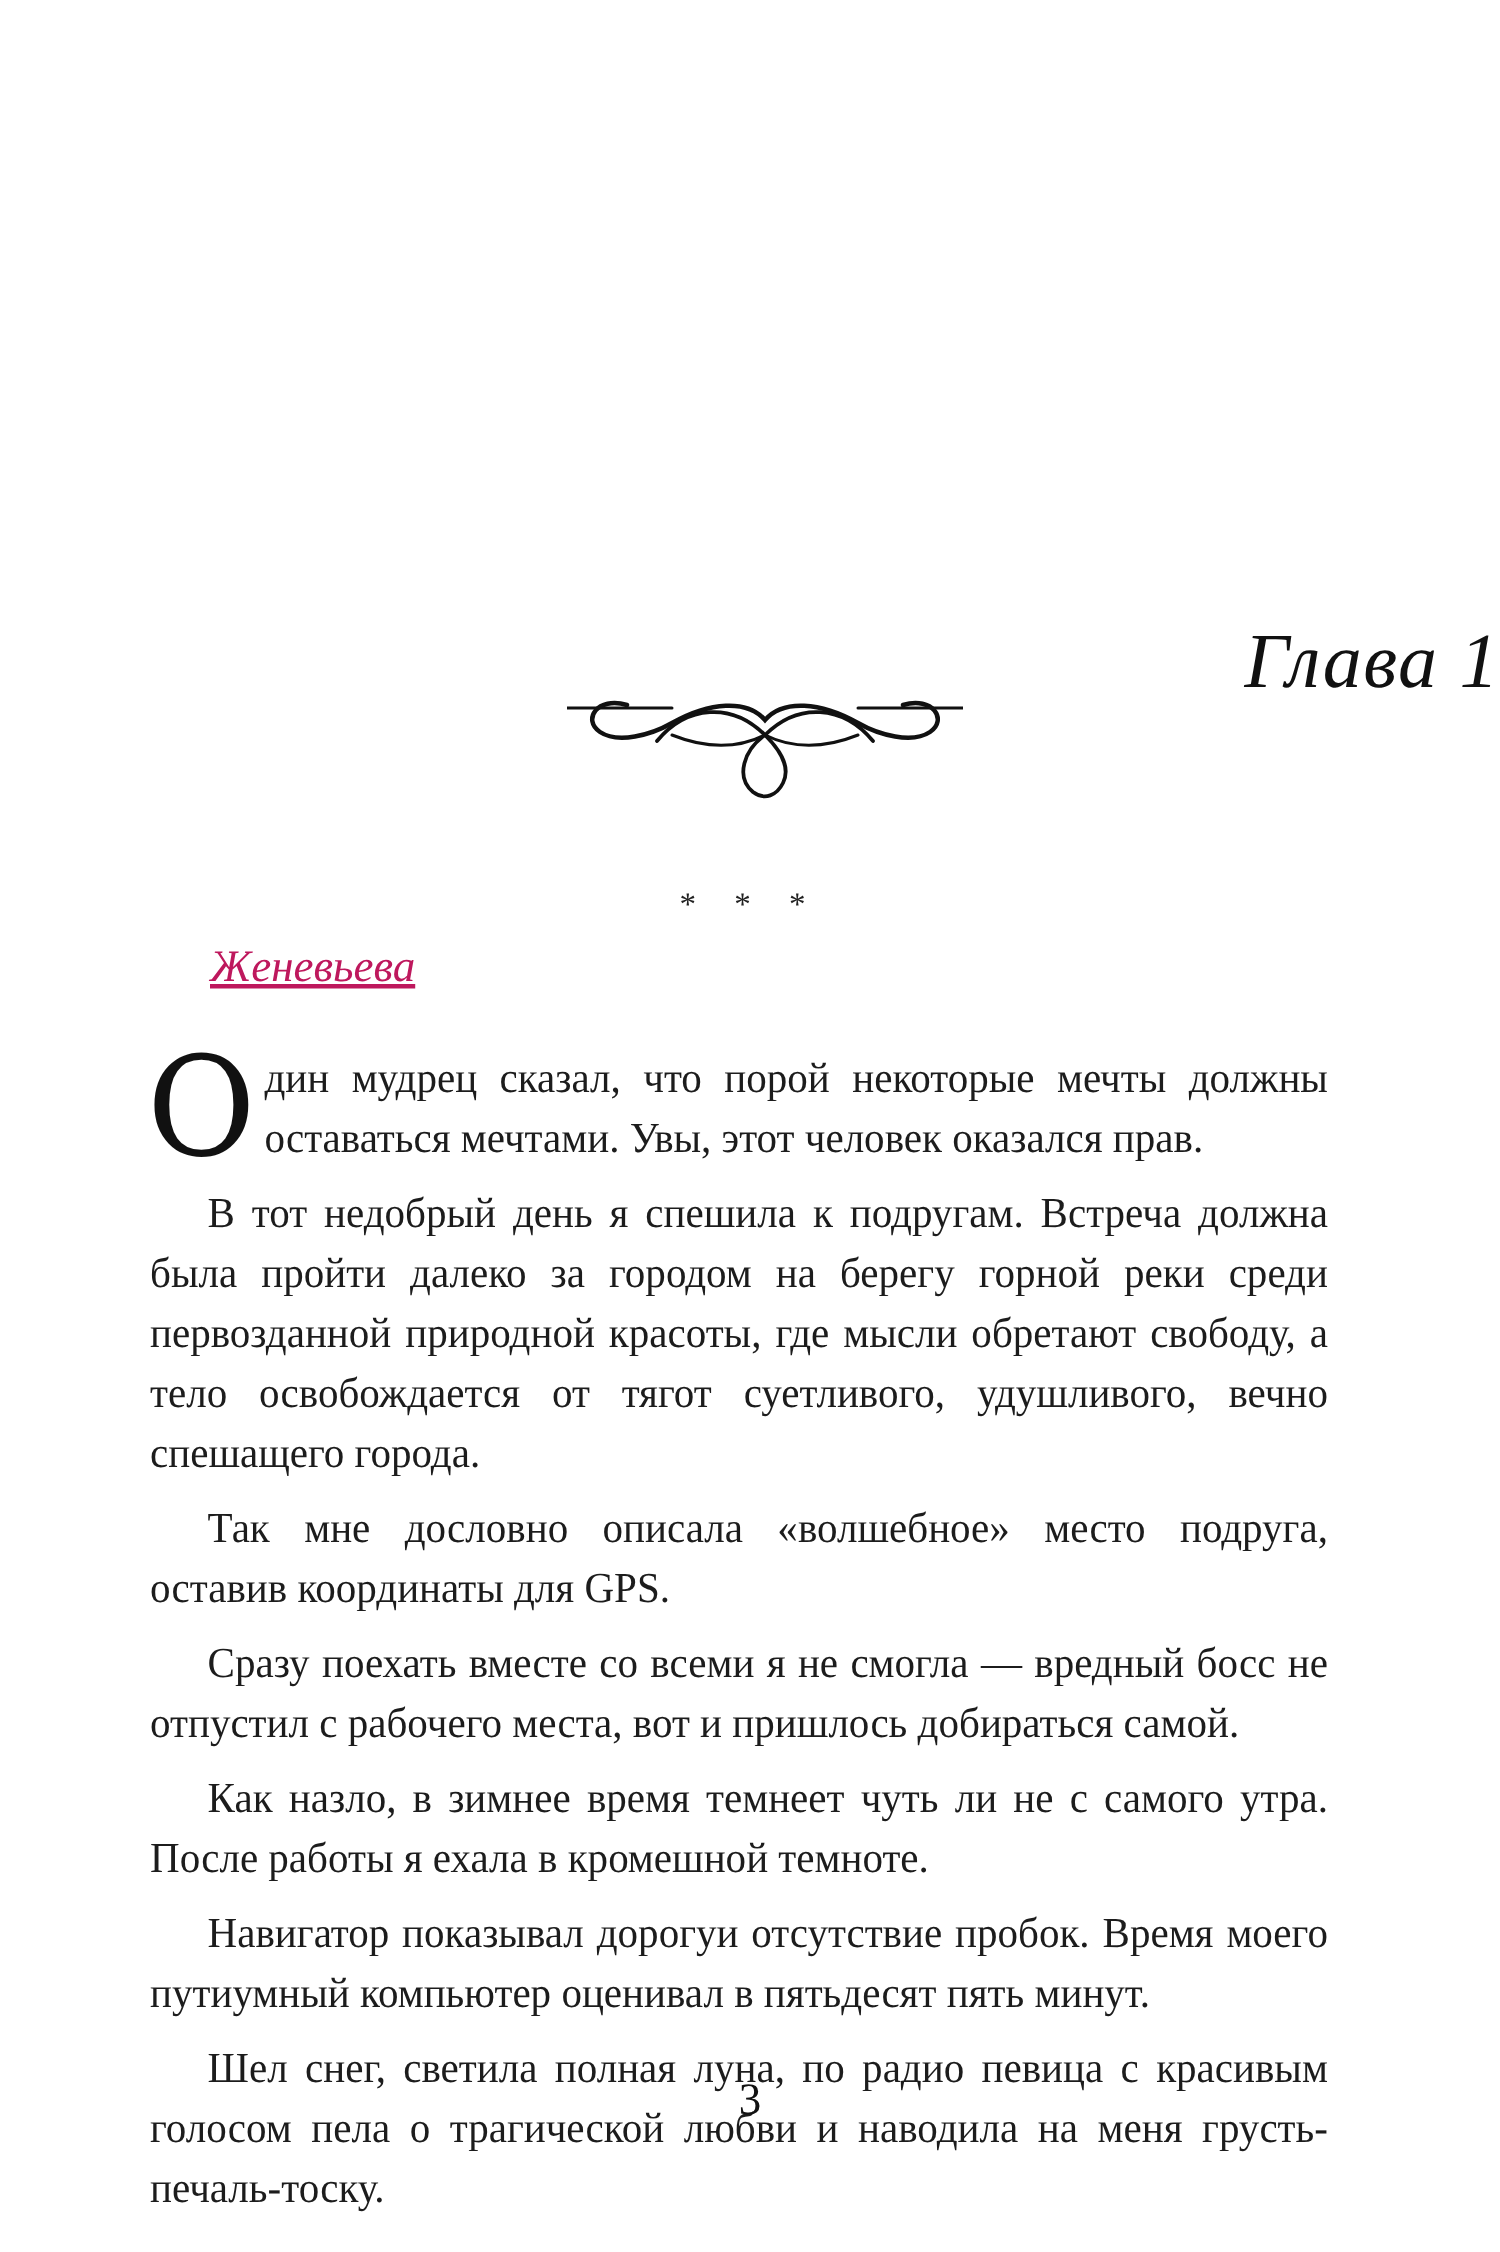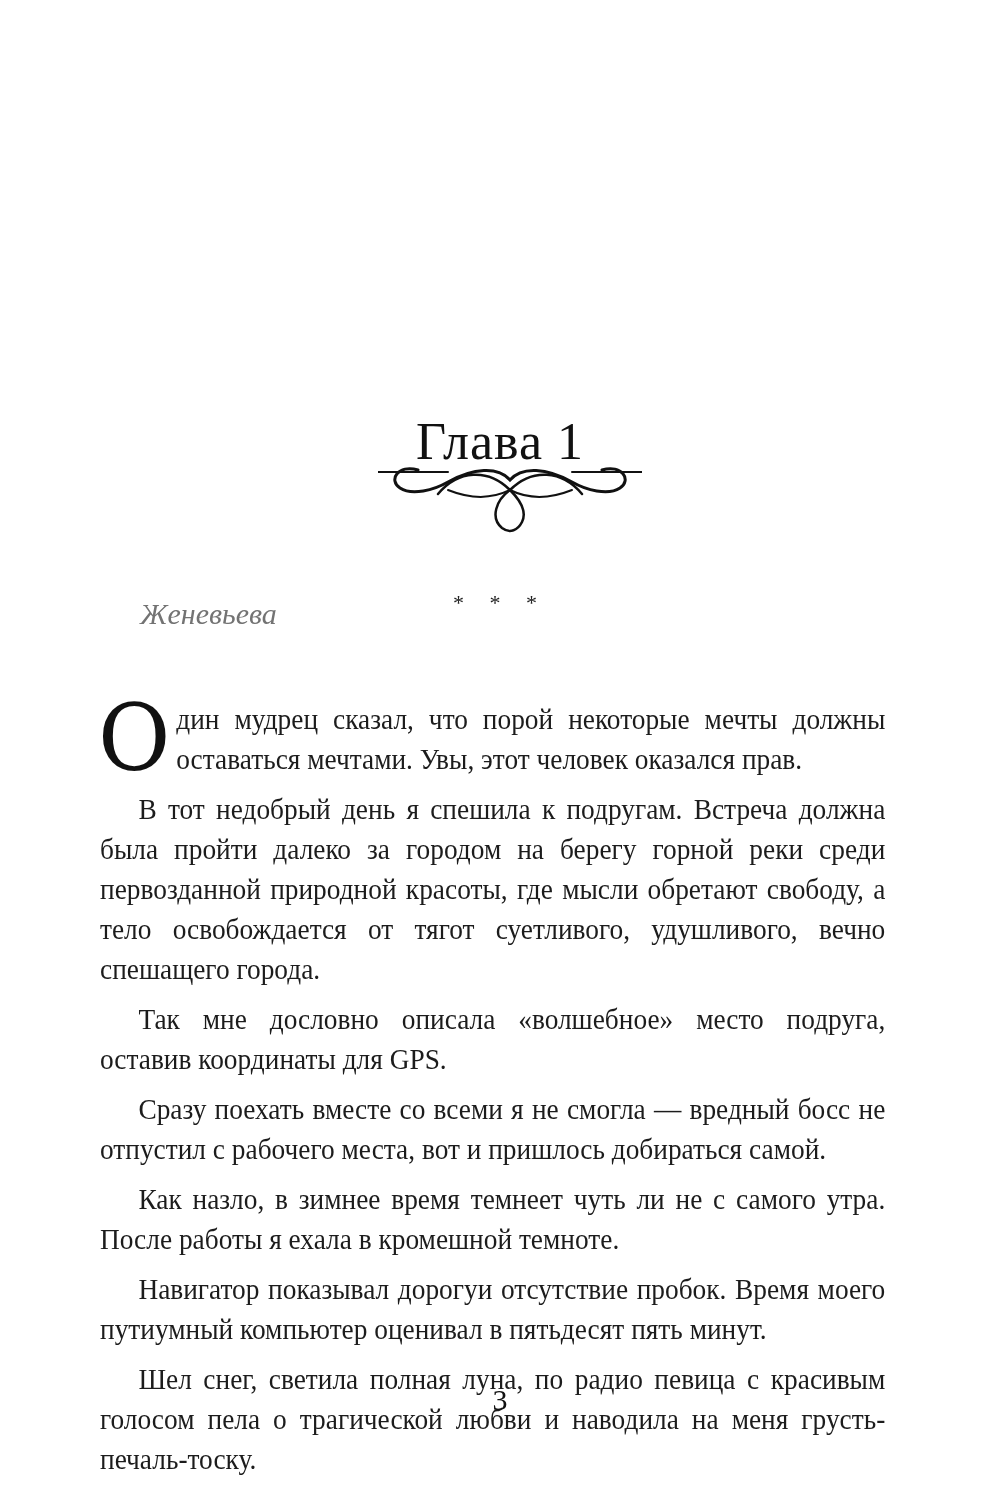"Глава 1" .chapter-title { font-style: none -> italic; text-align: center -> right }
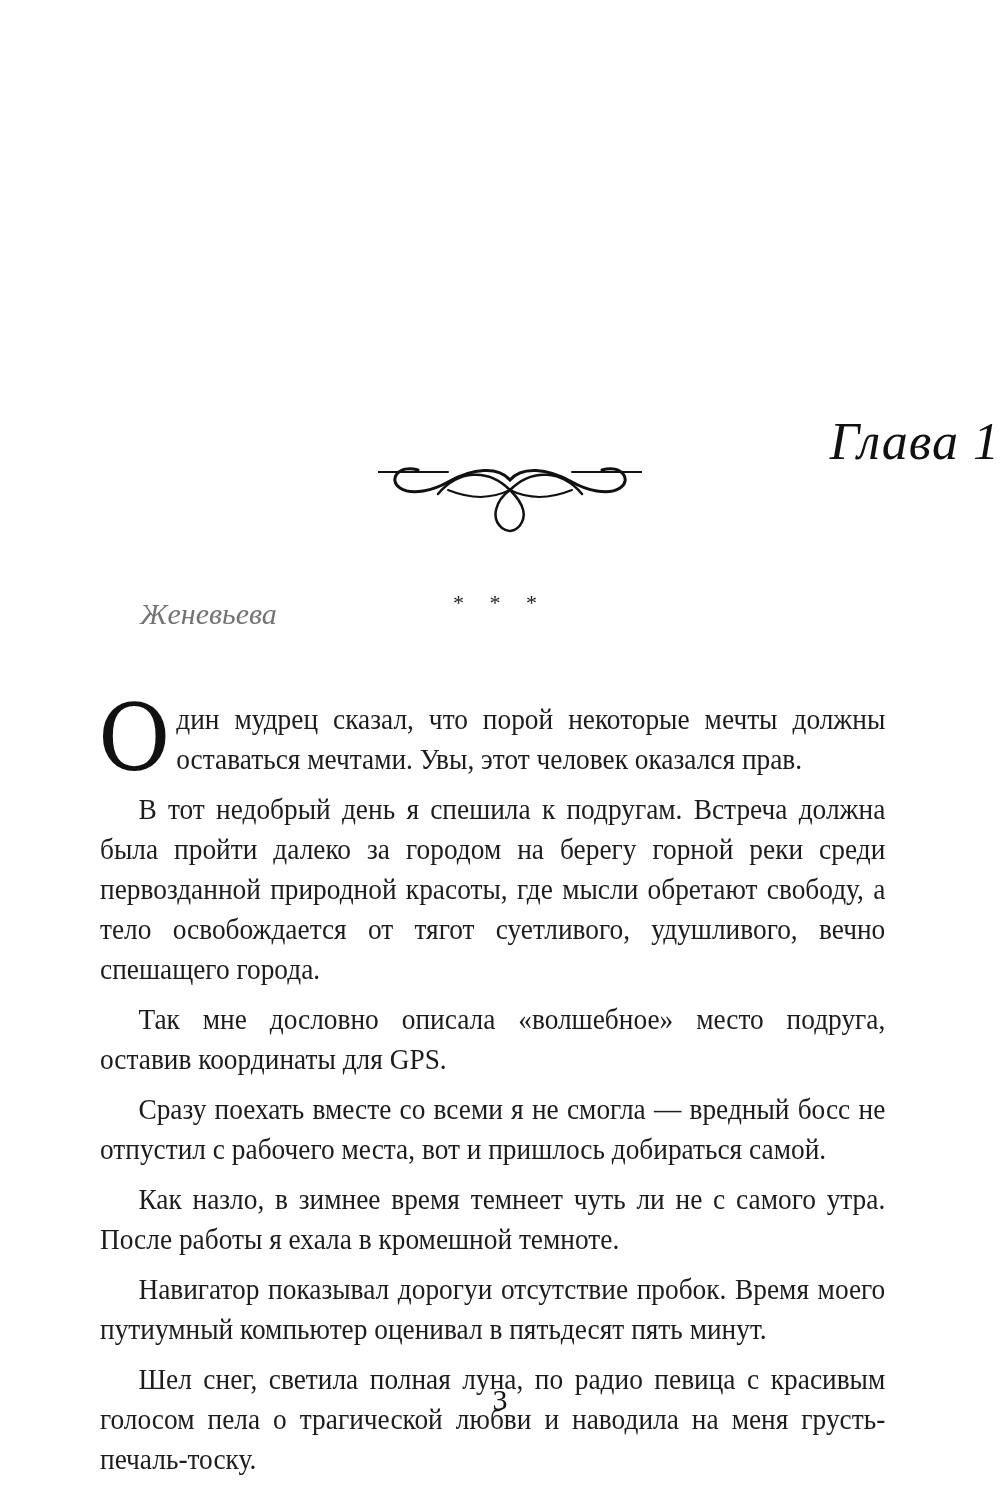"Женевьева" .pov-name { color: #737373 -> #be185d; text-decoration: none -> underline; top: 597px -> 628px }
